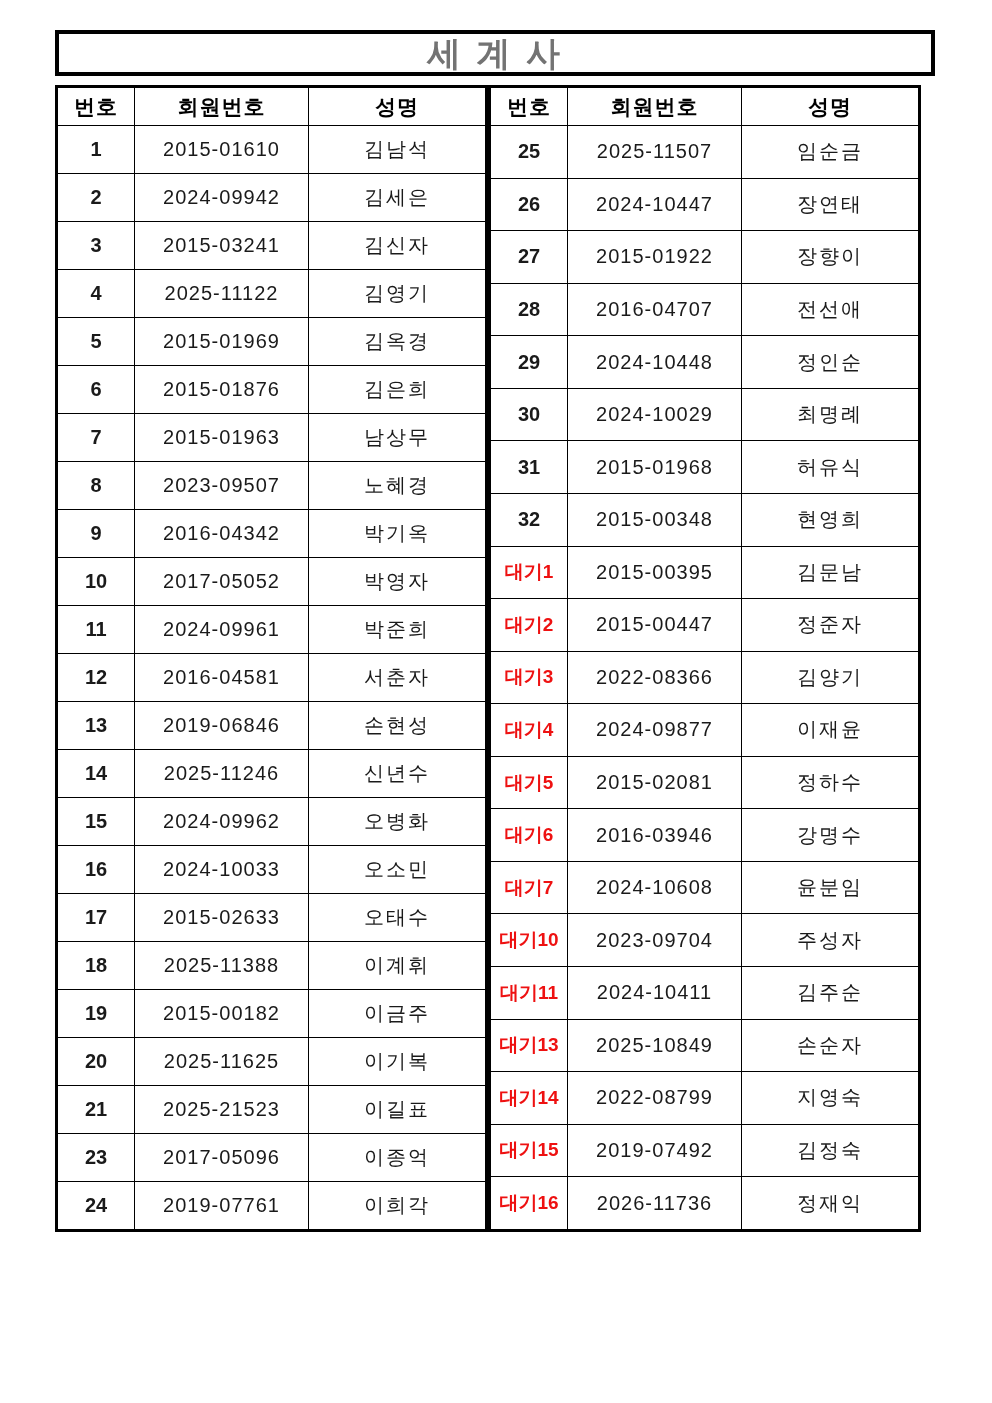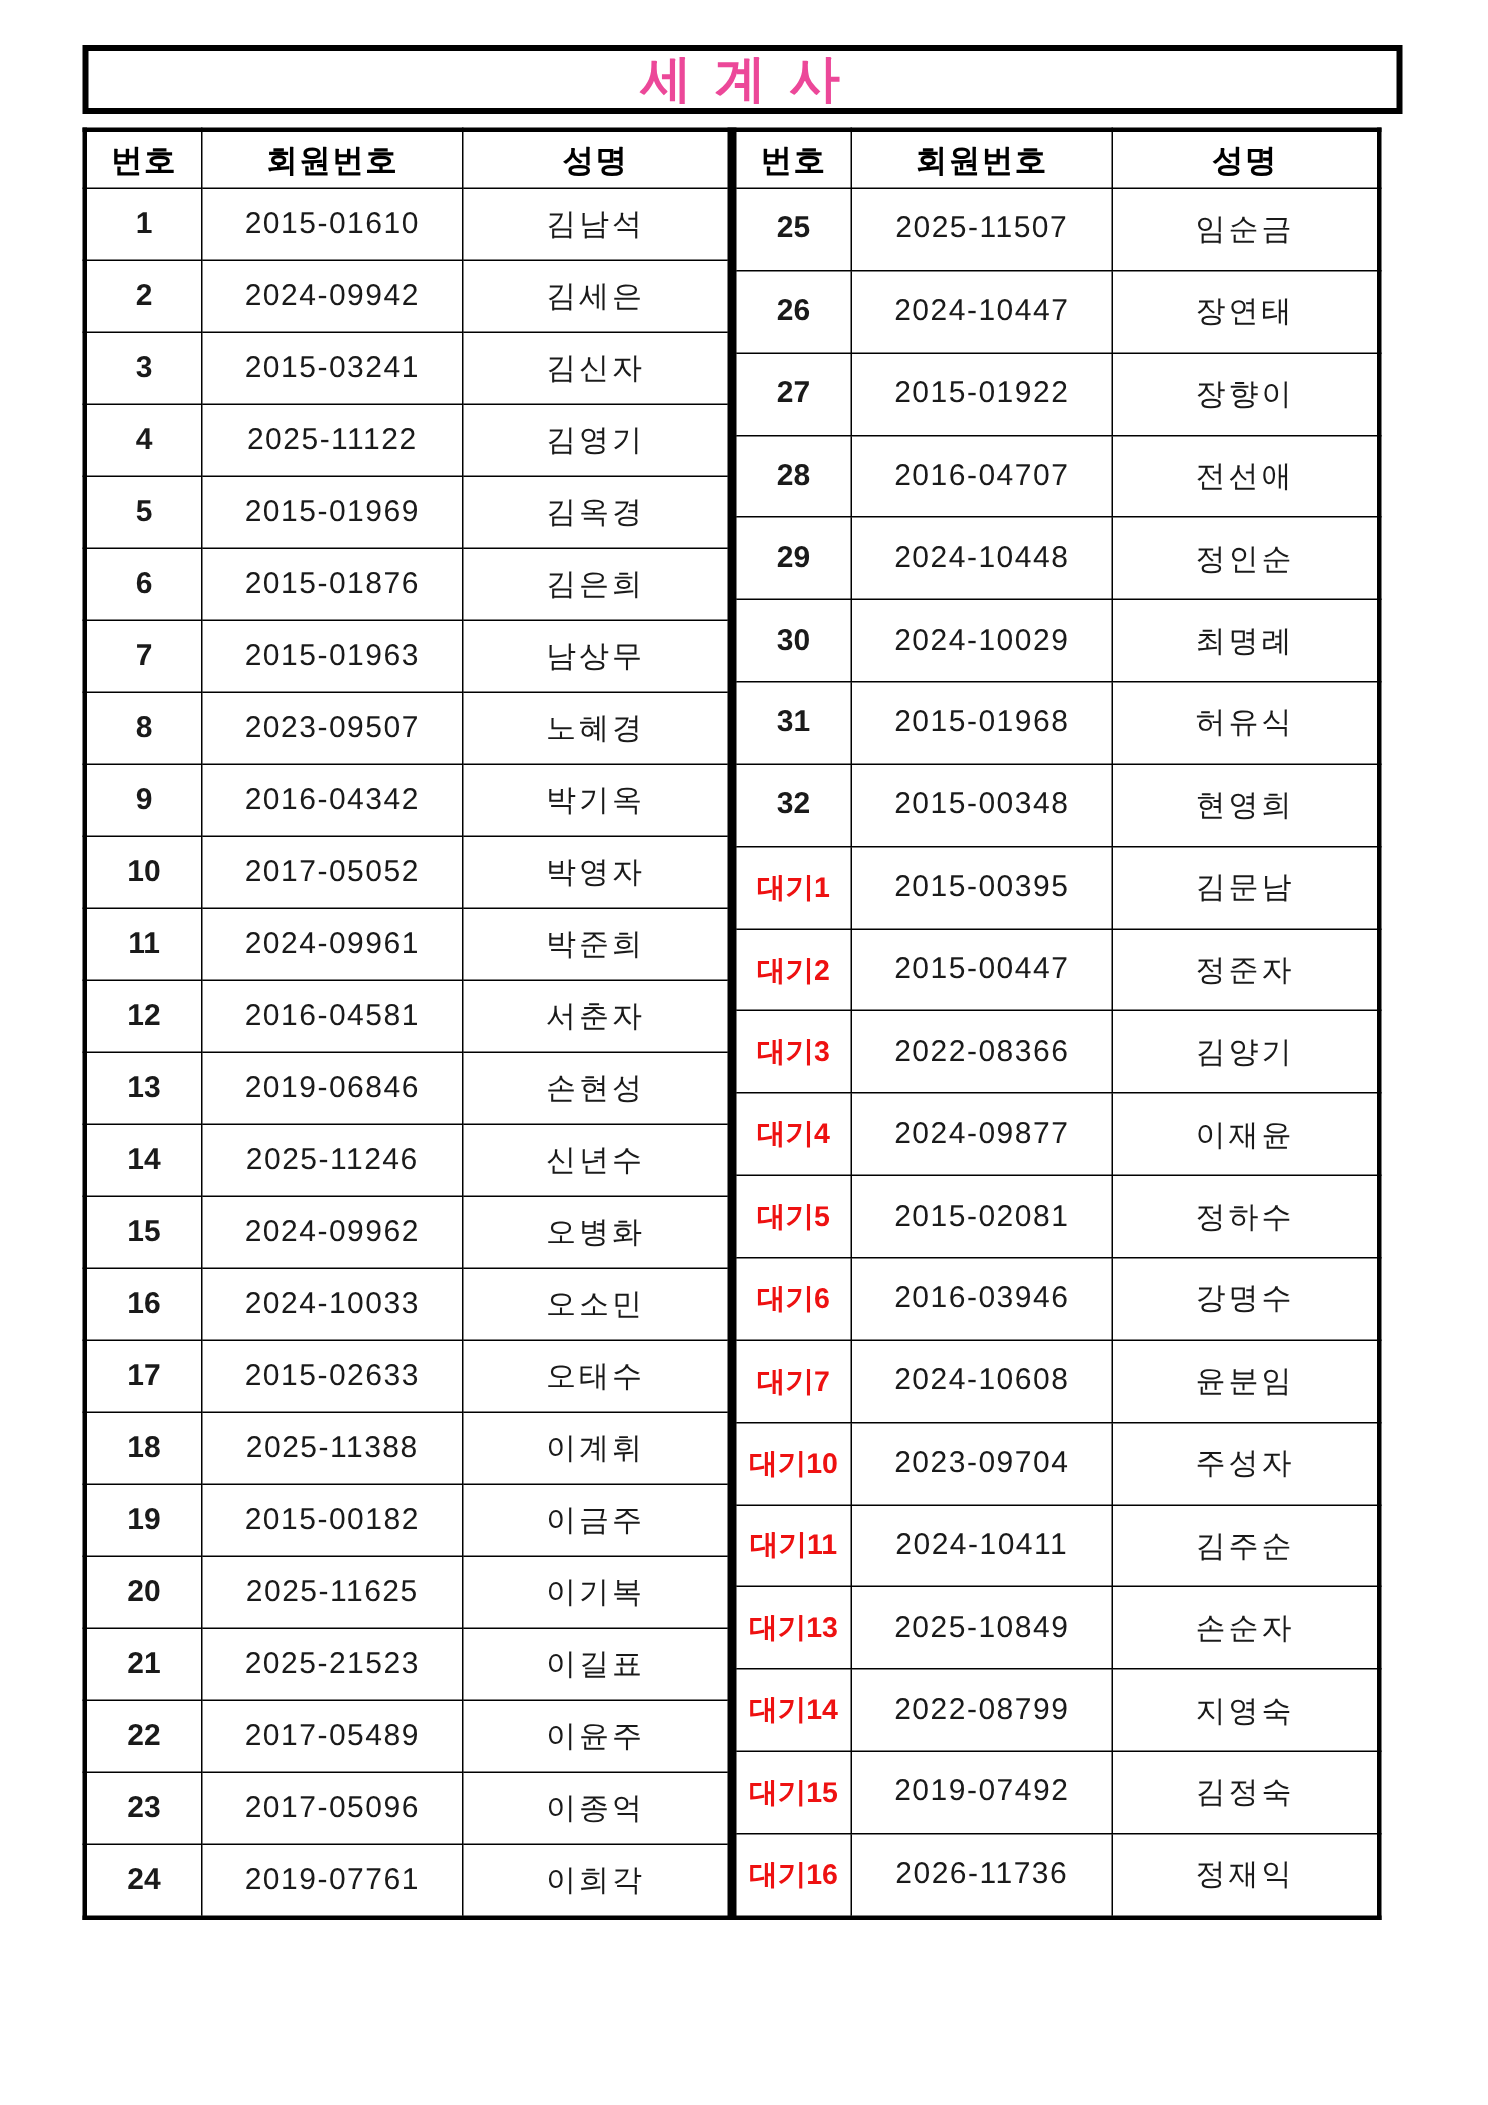"세 계 사" .title-text { color: #ec4899 -> #737373 }
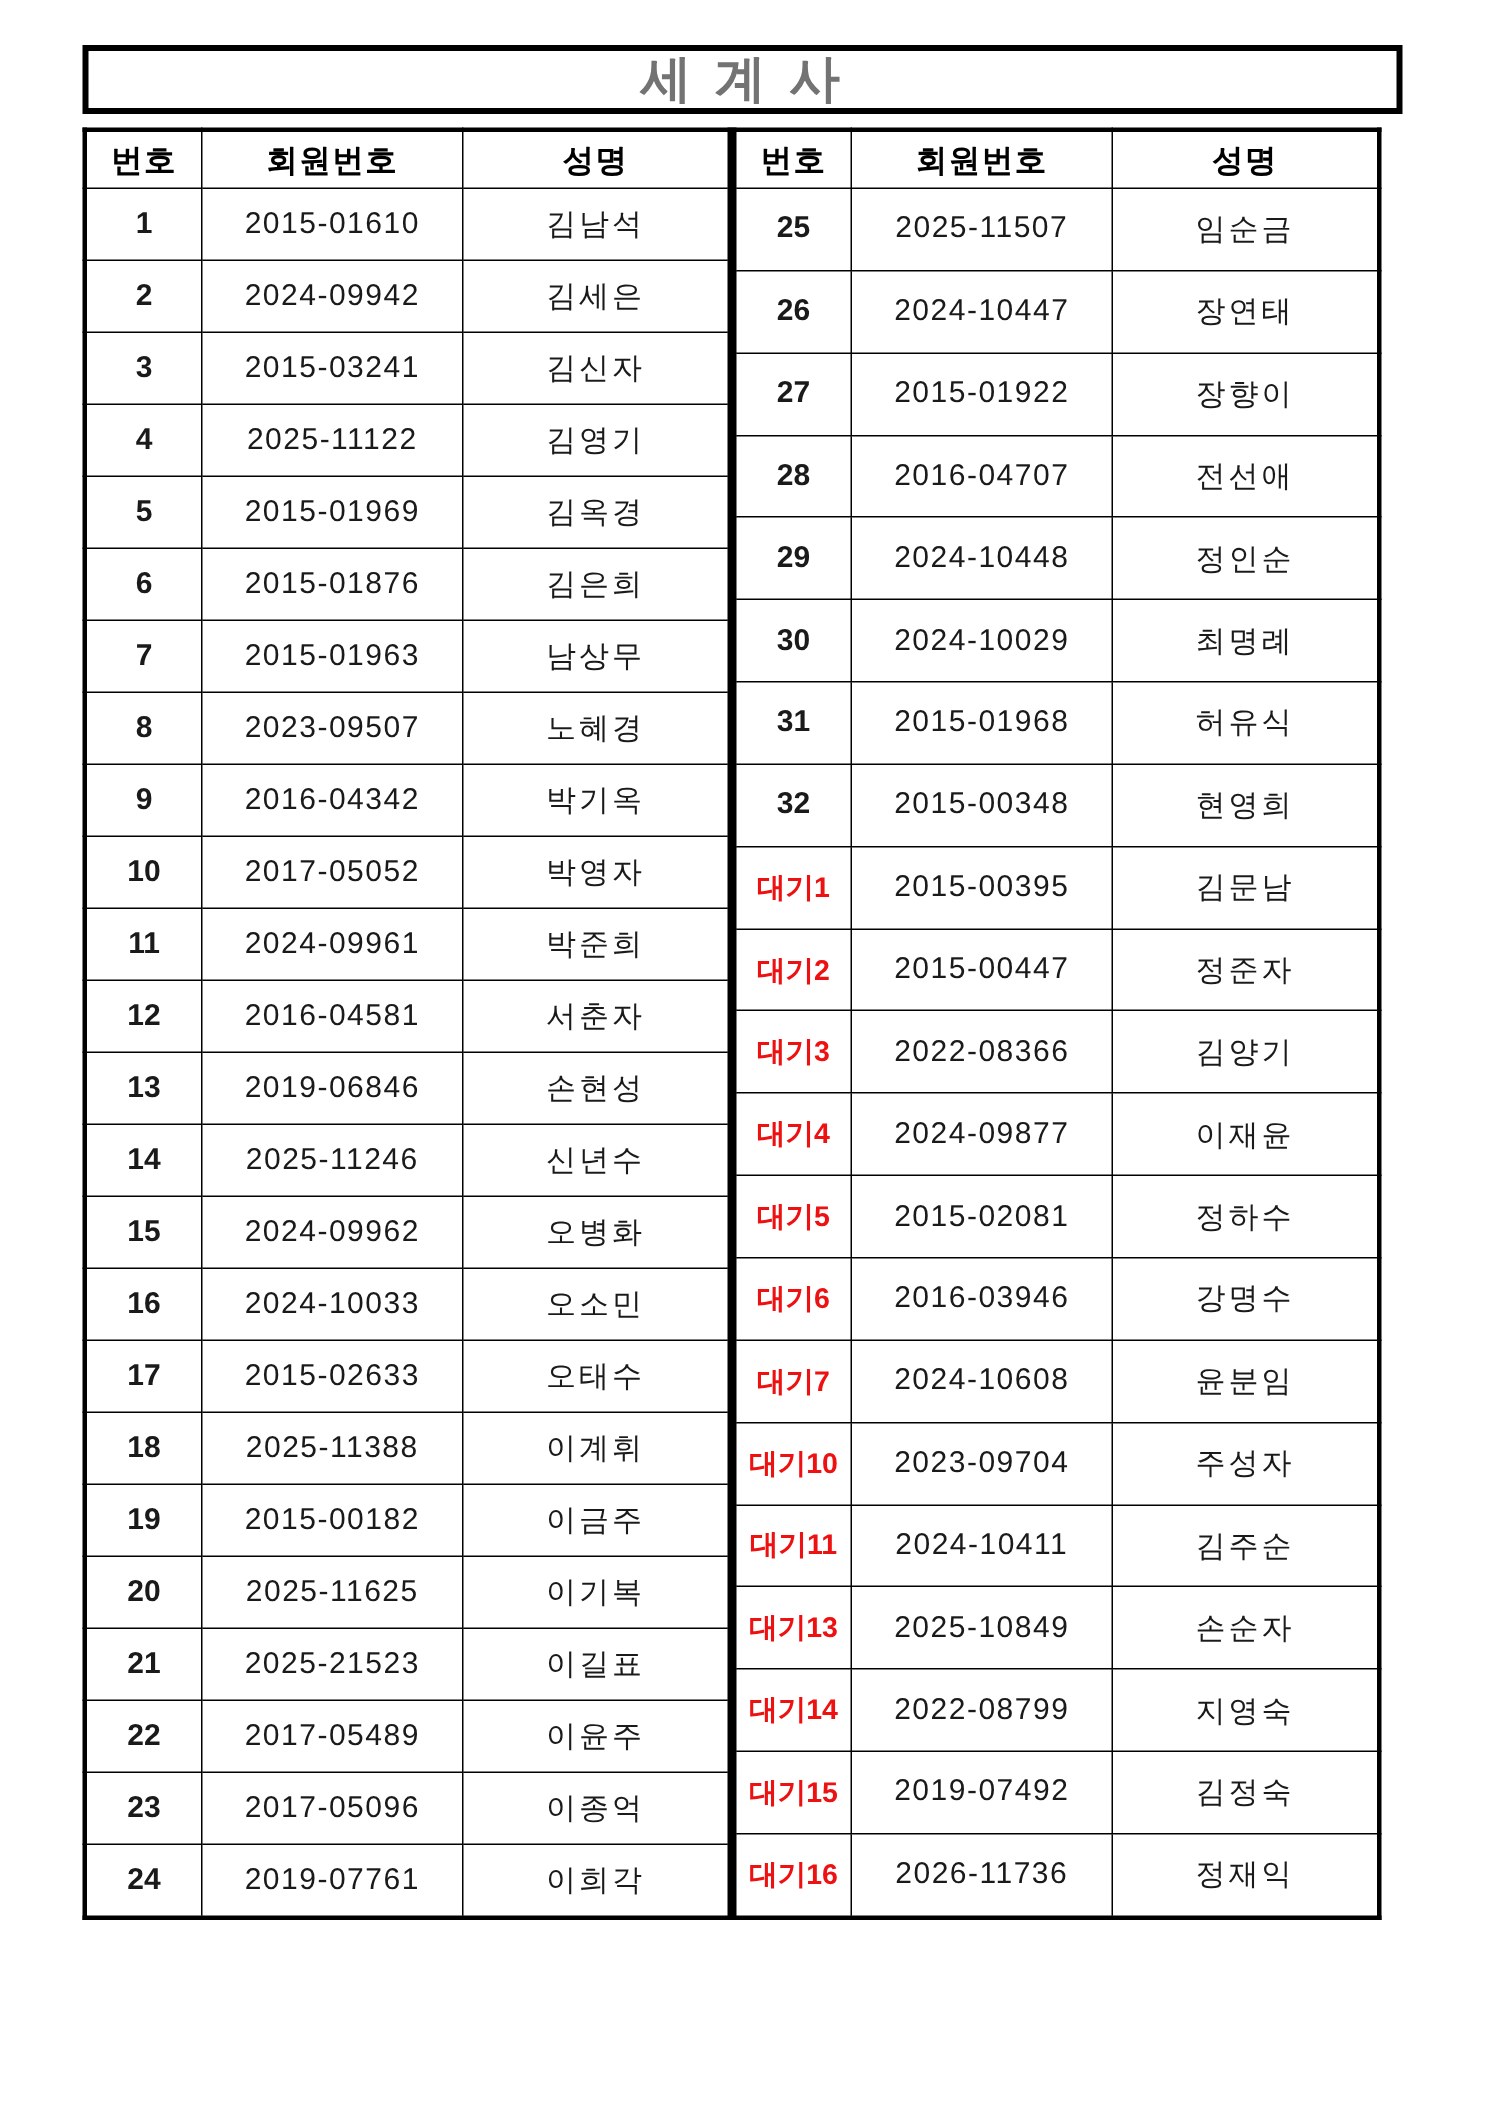"22" tr { html: <tr> <td>22</td> <td>2017-05489</td> <td>이윤주</td> </tr> -> none }
